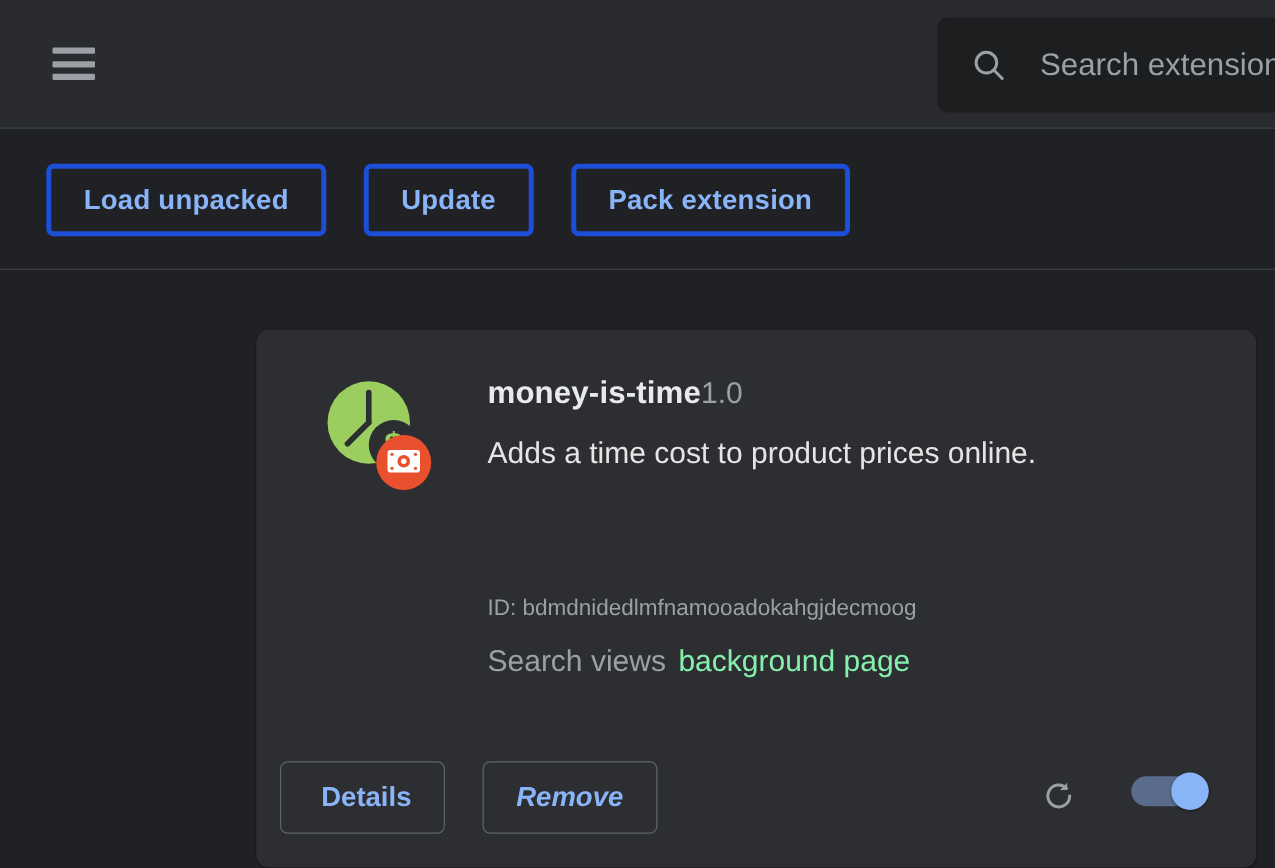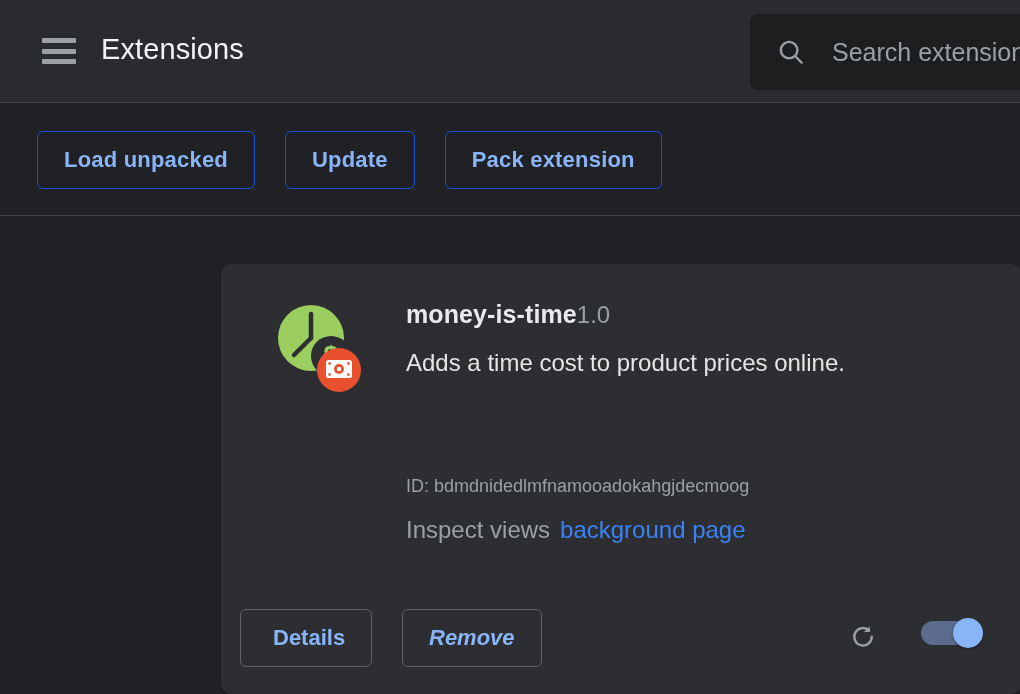"Extensions" div.page-title { html: <div>Extensions</div> -> none }
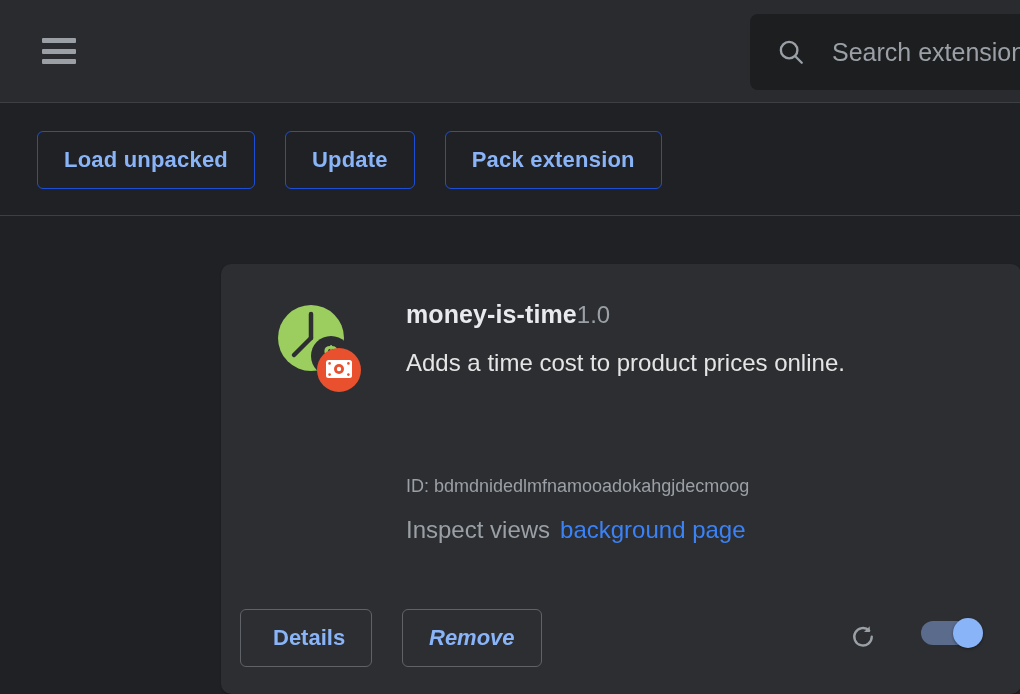"Load unpacked" .tool-btn { border: 1px solid #1d4ed8 -> 4px solid #1d4ed8 }
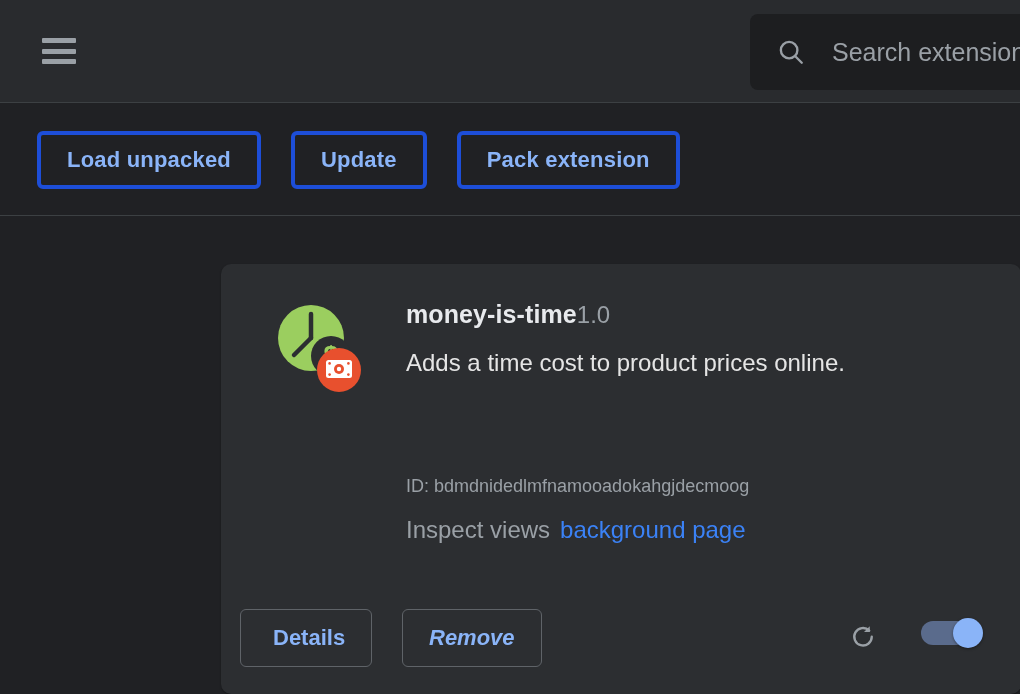"money-is-time" .content { left: 16px -> 0 }
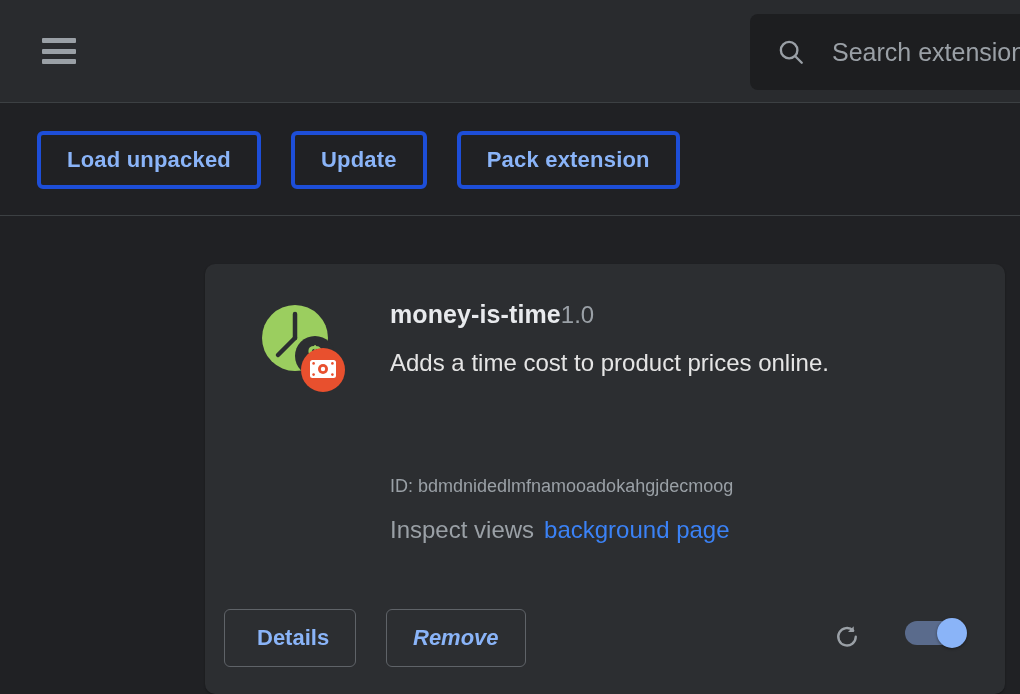"Inspect views" span { text: Inspect -> Search }
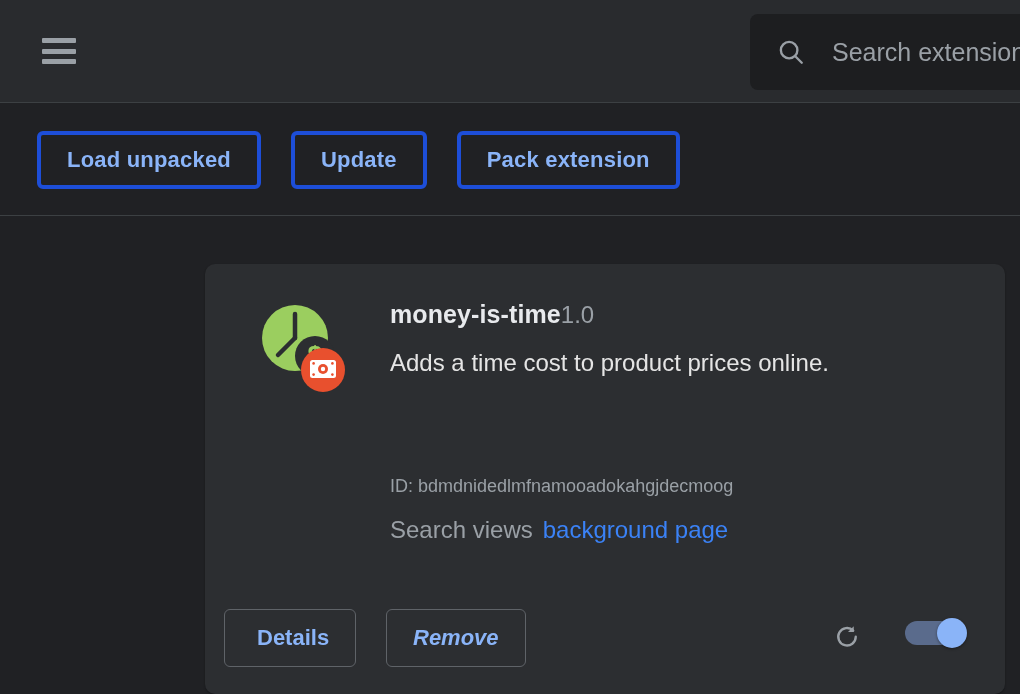"background page" .ext-views .view-link { color: #3b82f6 -> #86efac }
